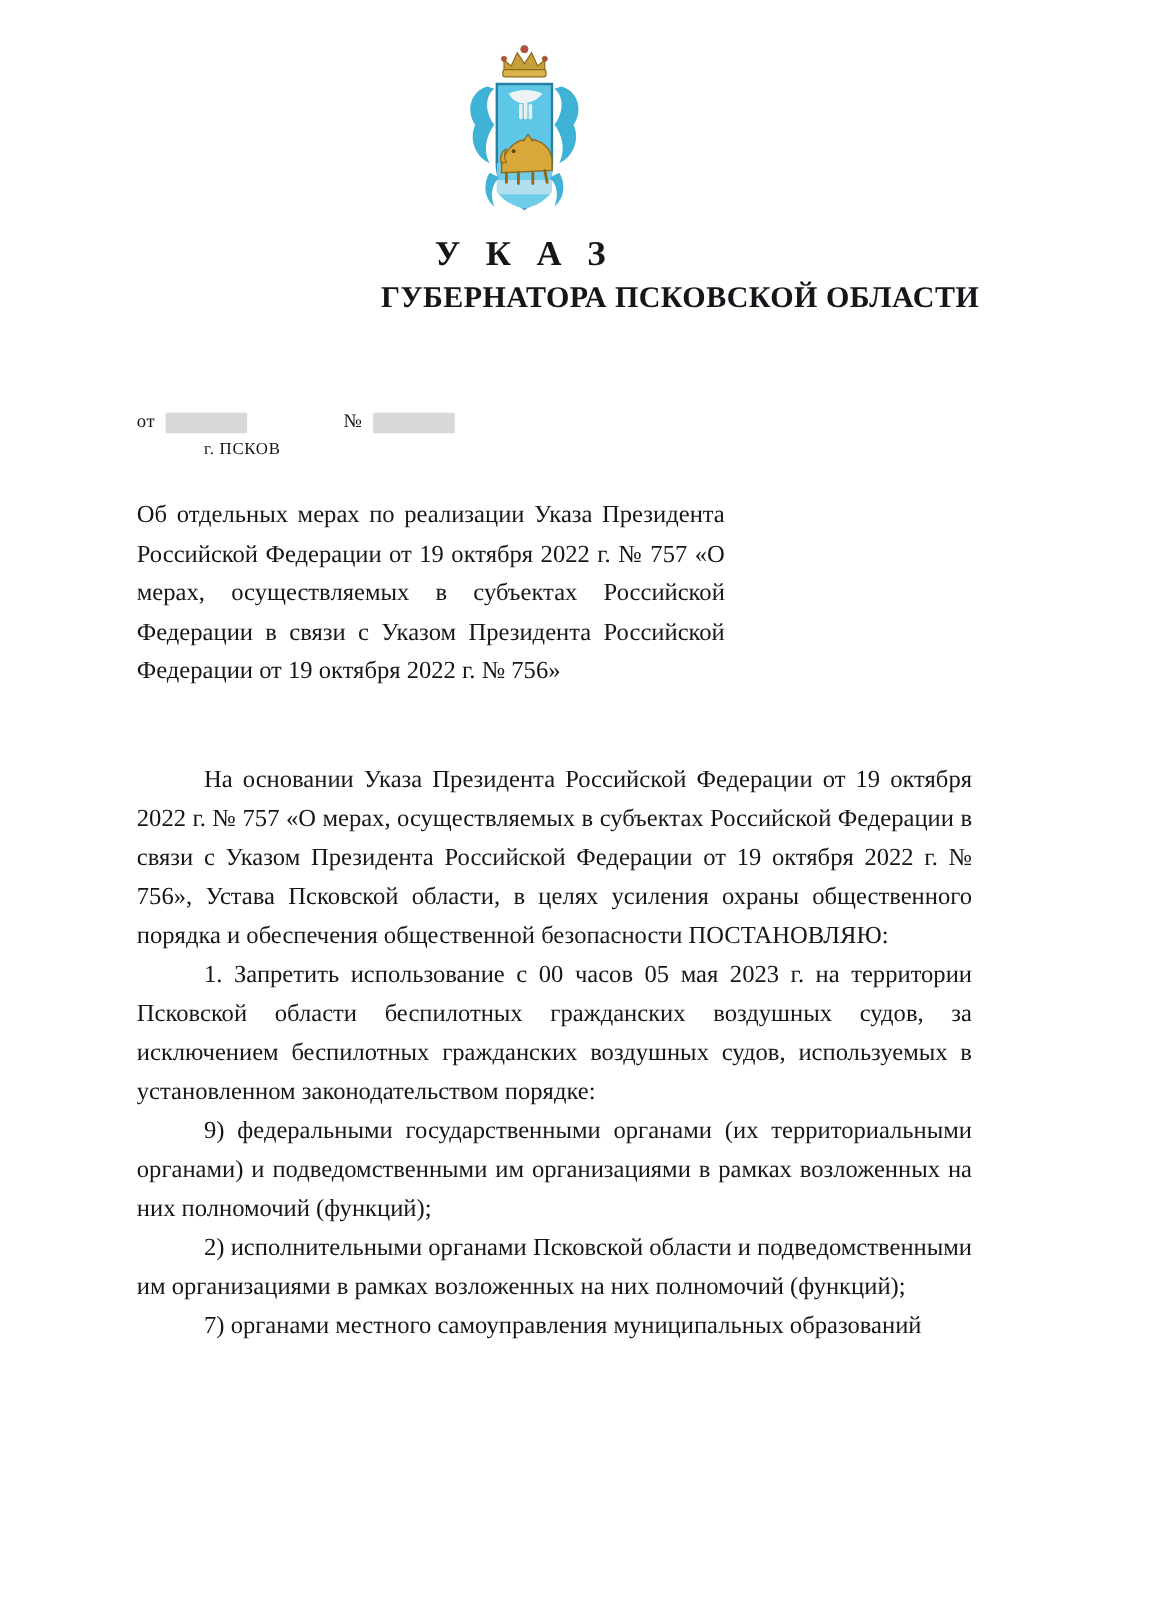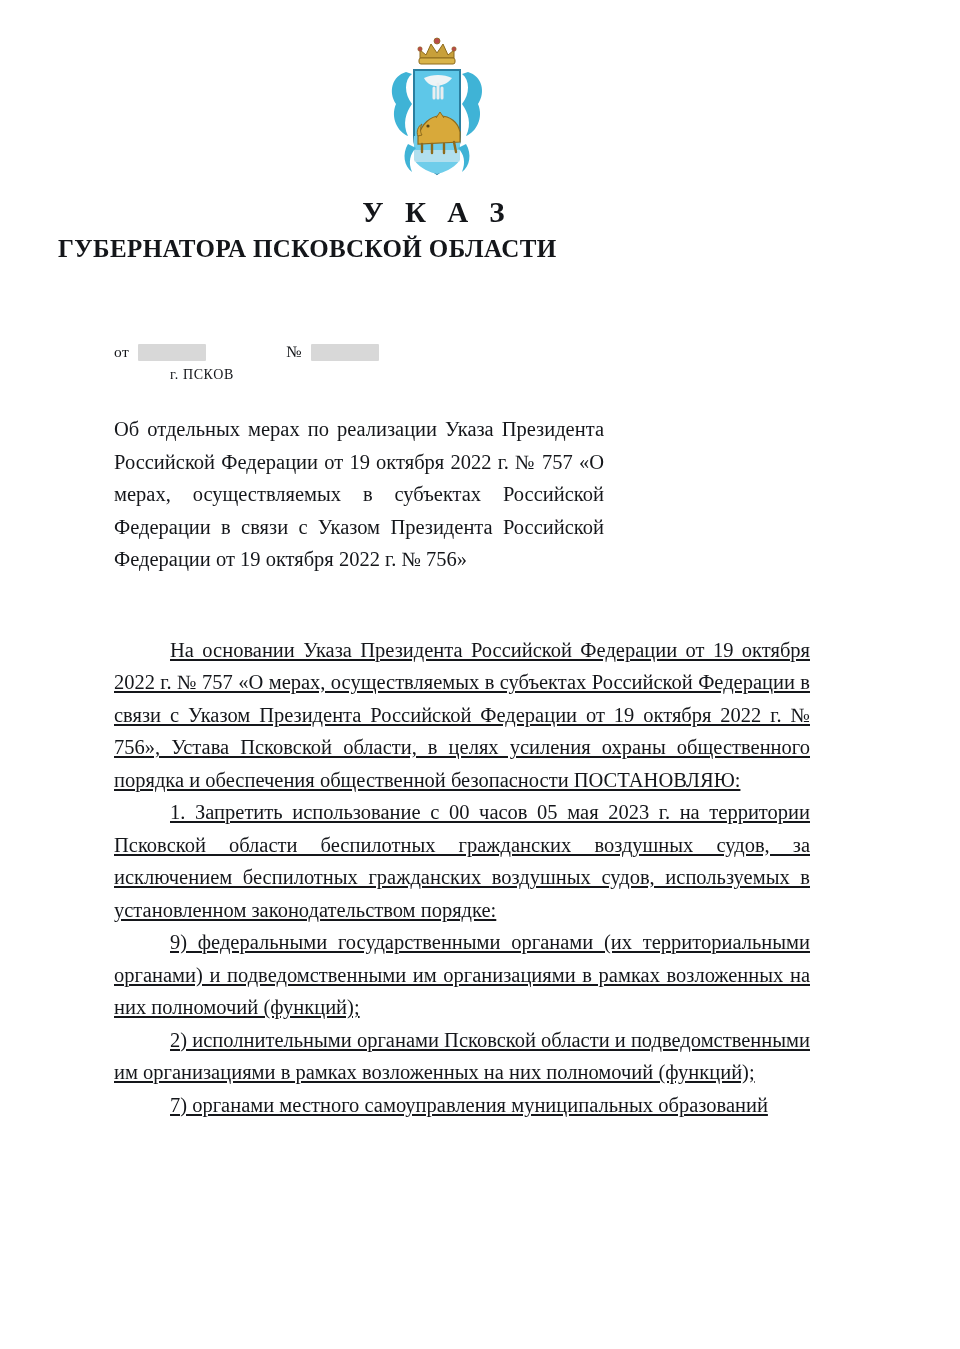"ГУБЕРНАТОРА ПСКОВСКОЙ ОБЛАСТИ" .doc-subtitle { text-align: left -> right }
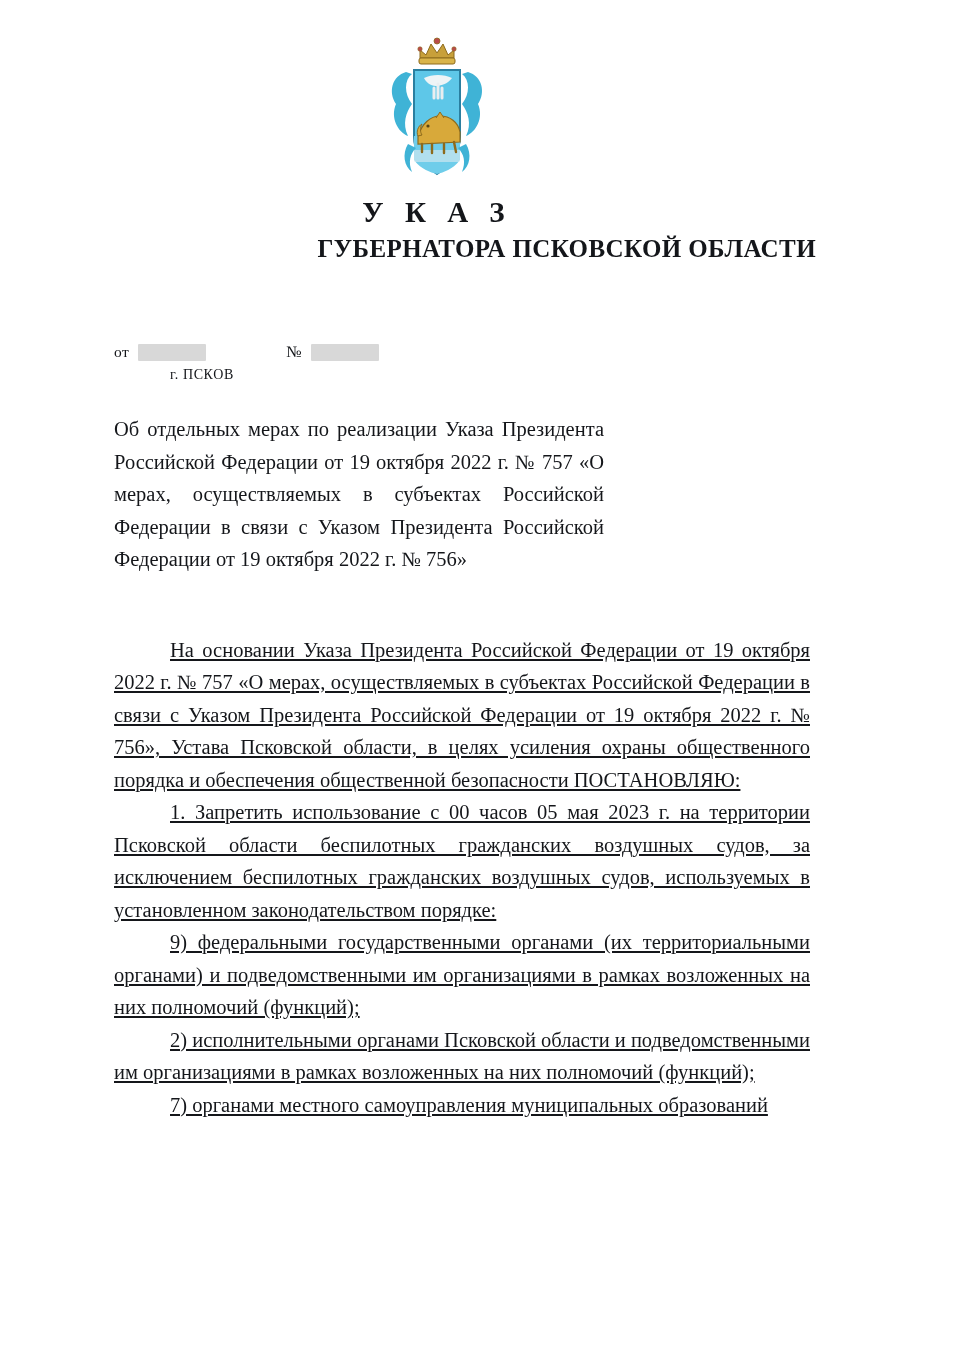"На основании Указа Президента Российской" .body { text-decoration: underline -> none }
